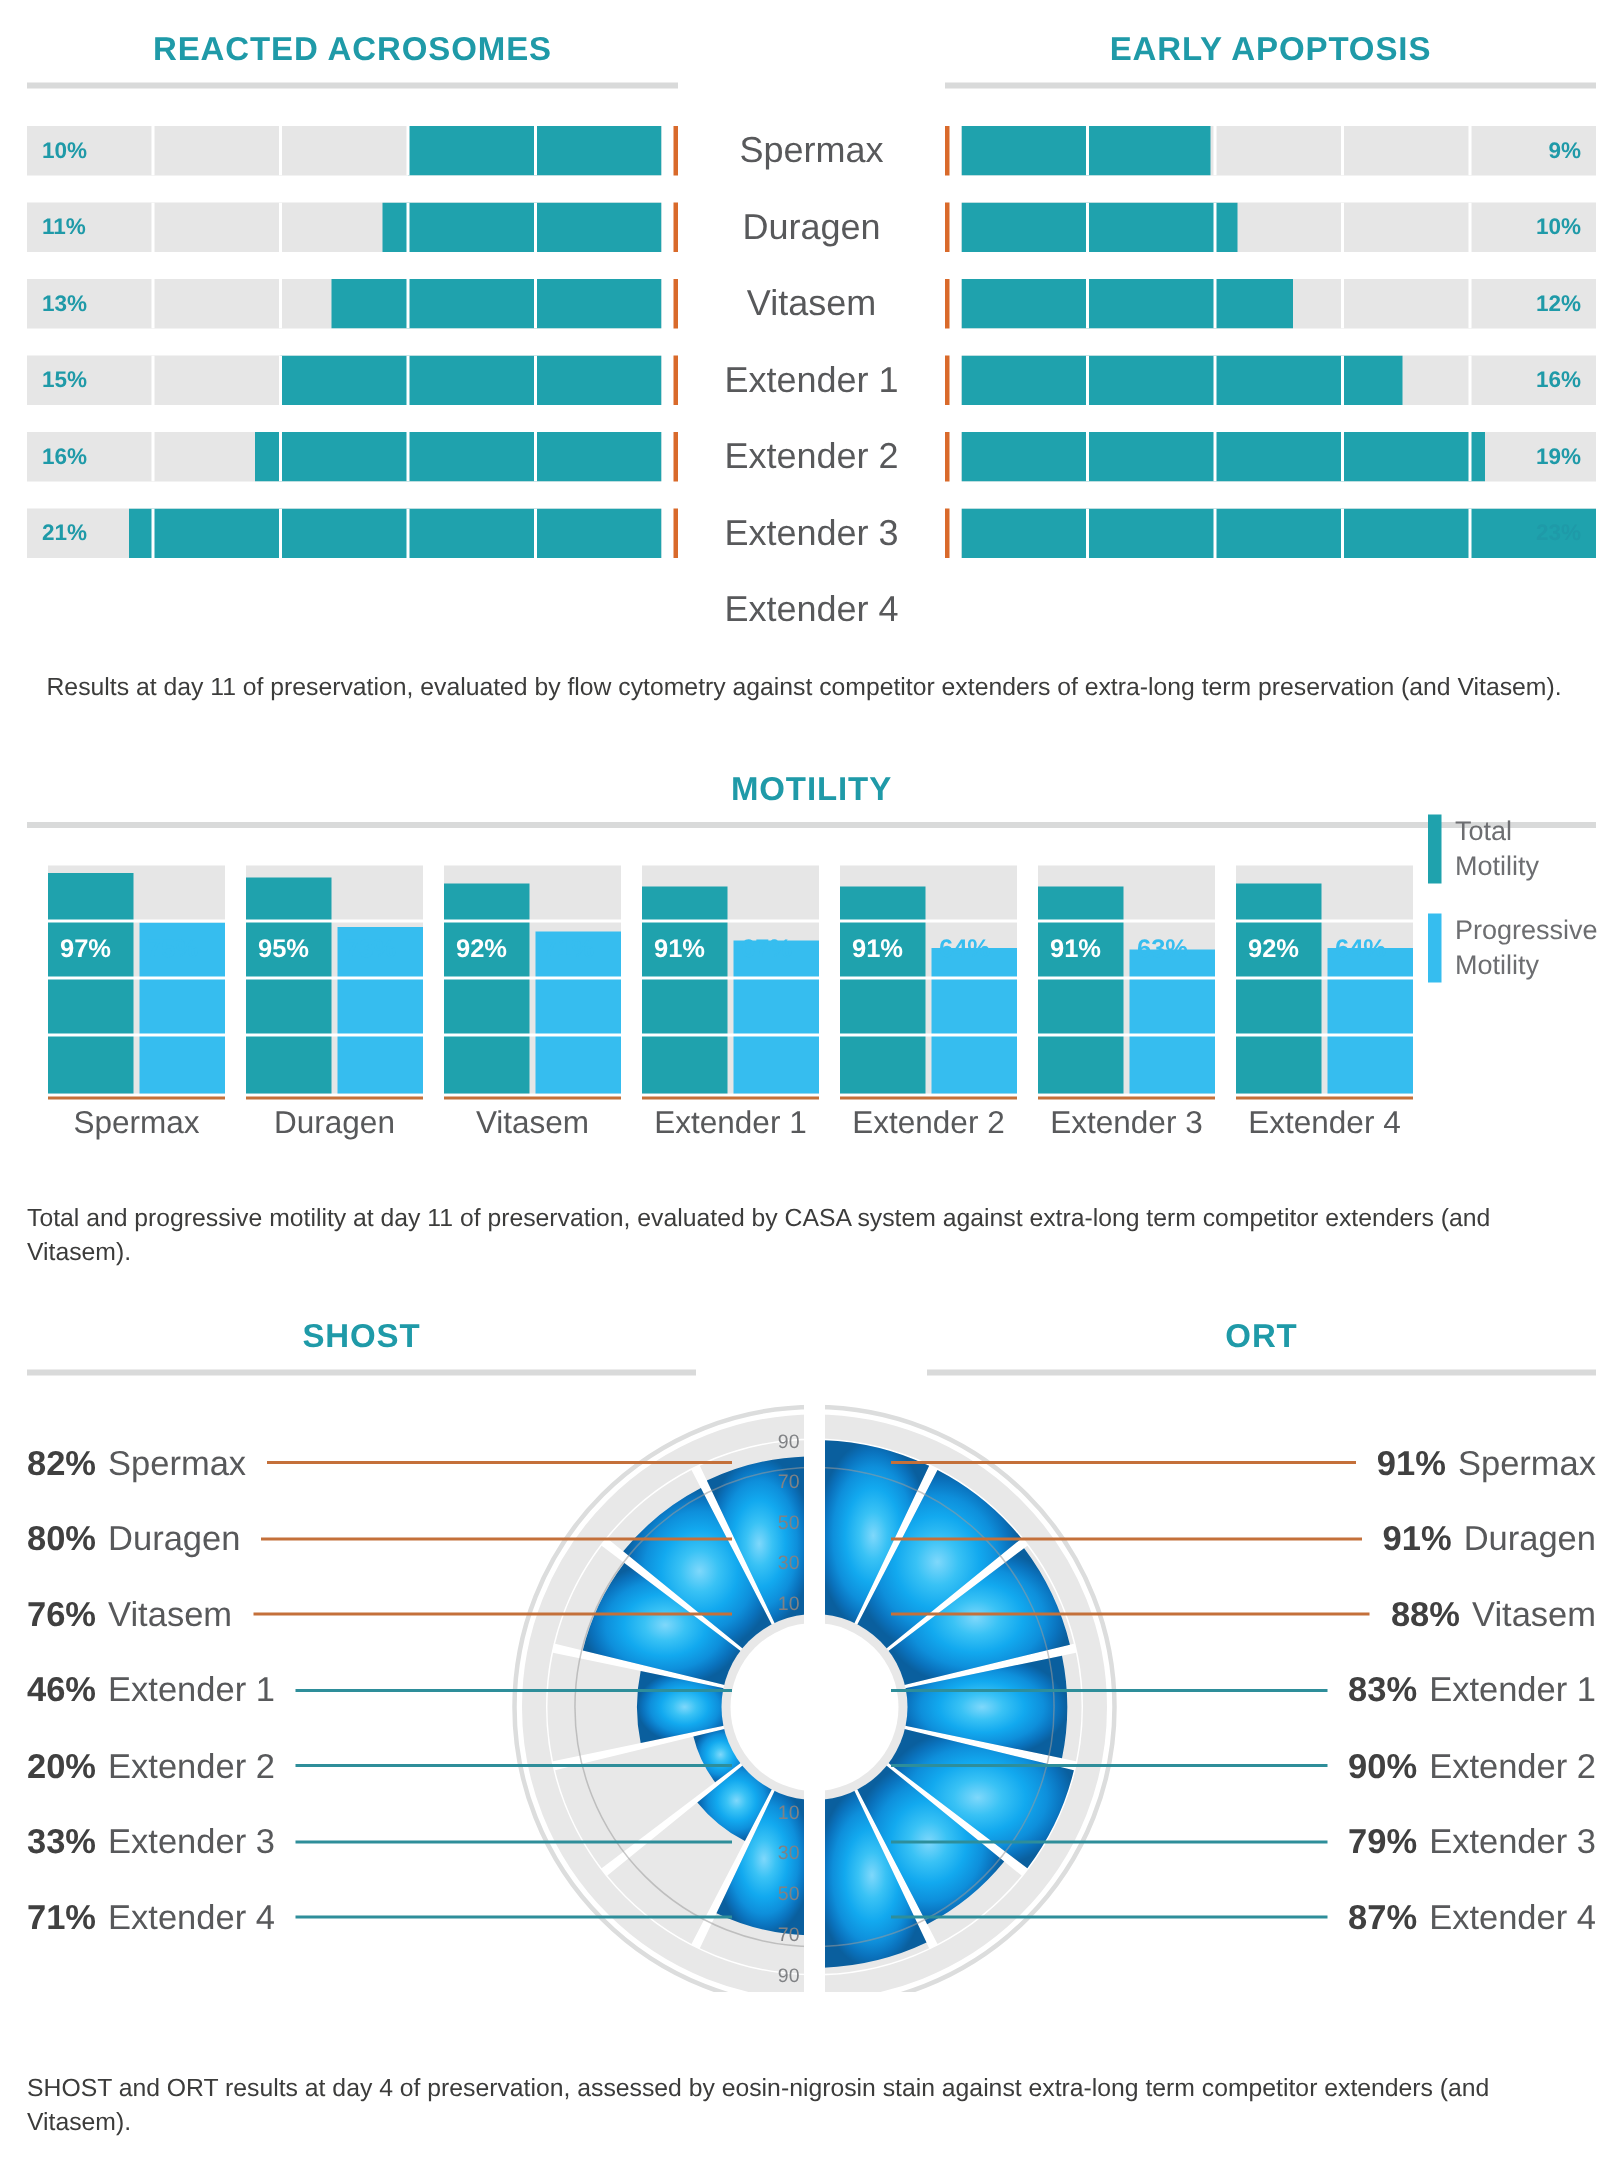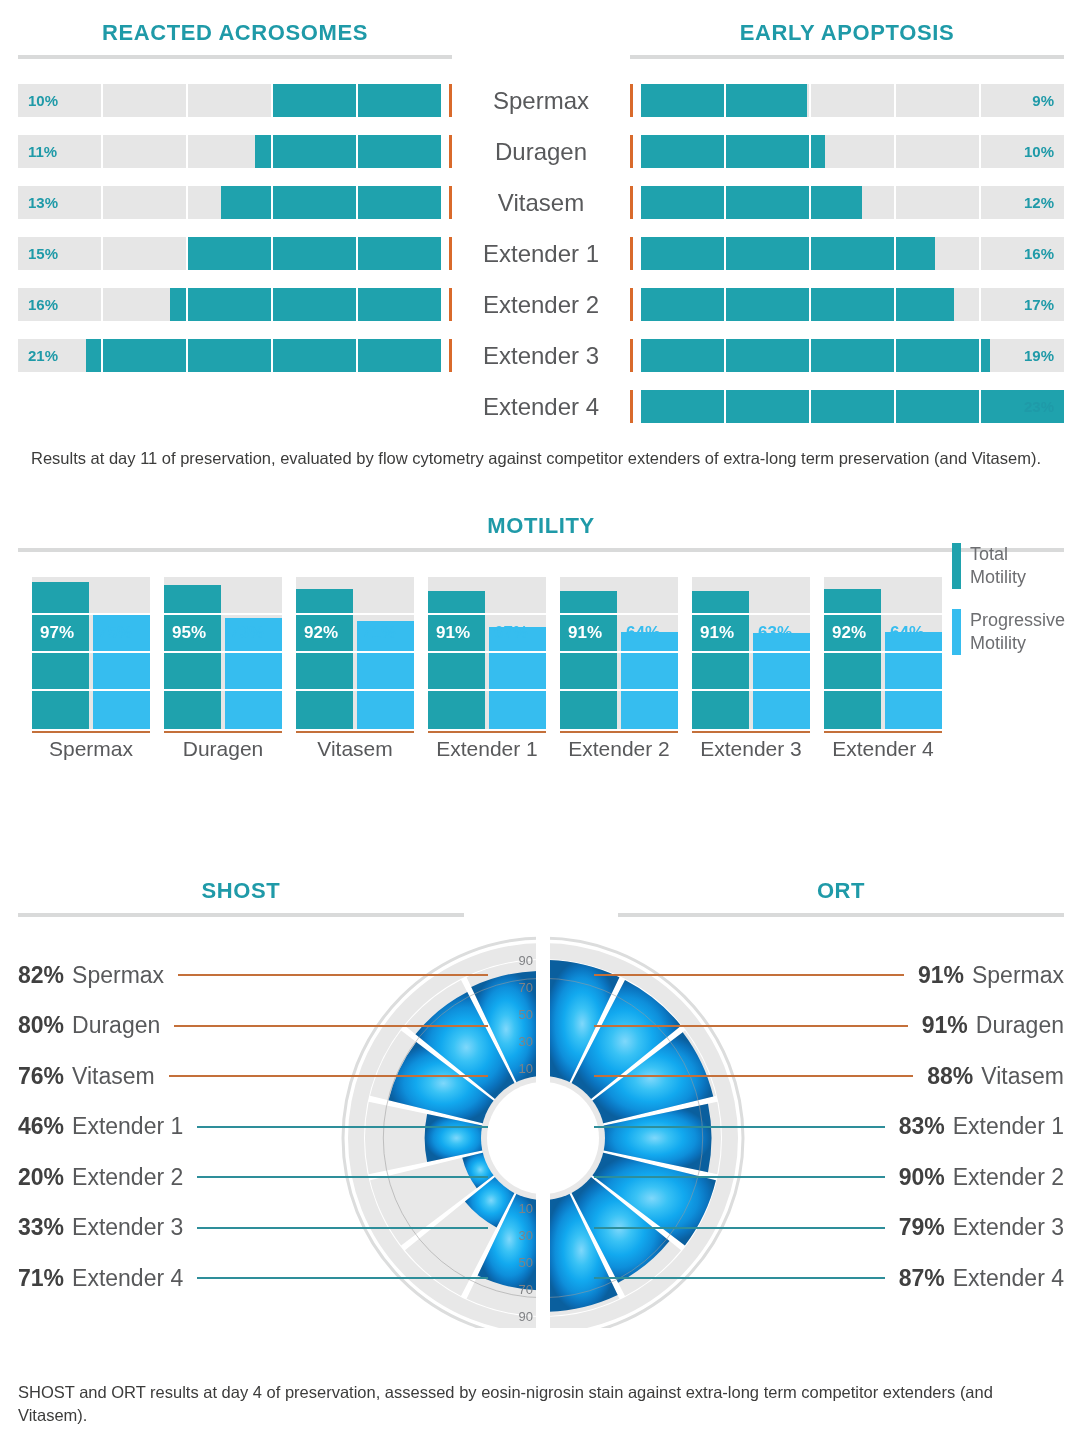"17%" div.hbar-row { html: <div> <div></div> <div></div> <div> <div></div> <div> <i></i> <i></i> <i></i> <i></i> <i></i> </div> <div>17%</div> </div> </div> -> none }
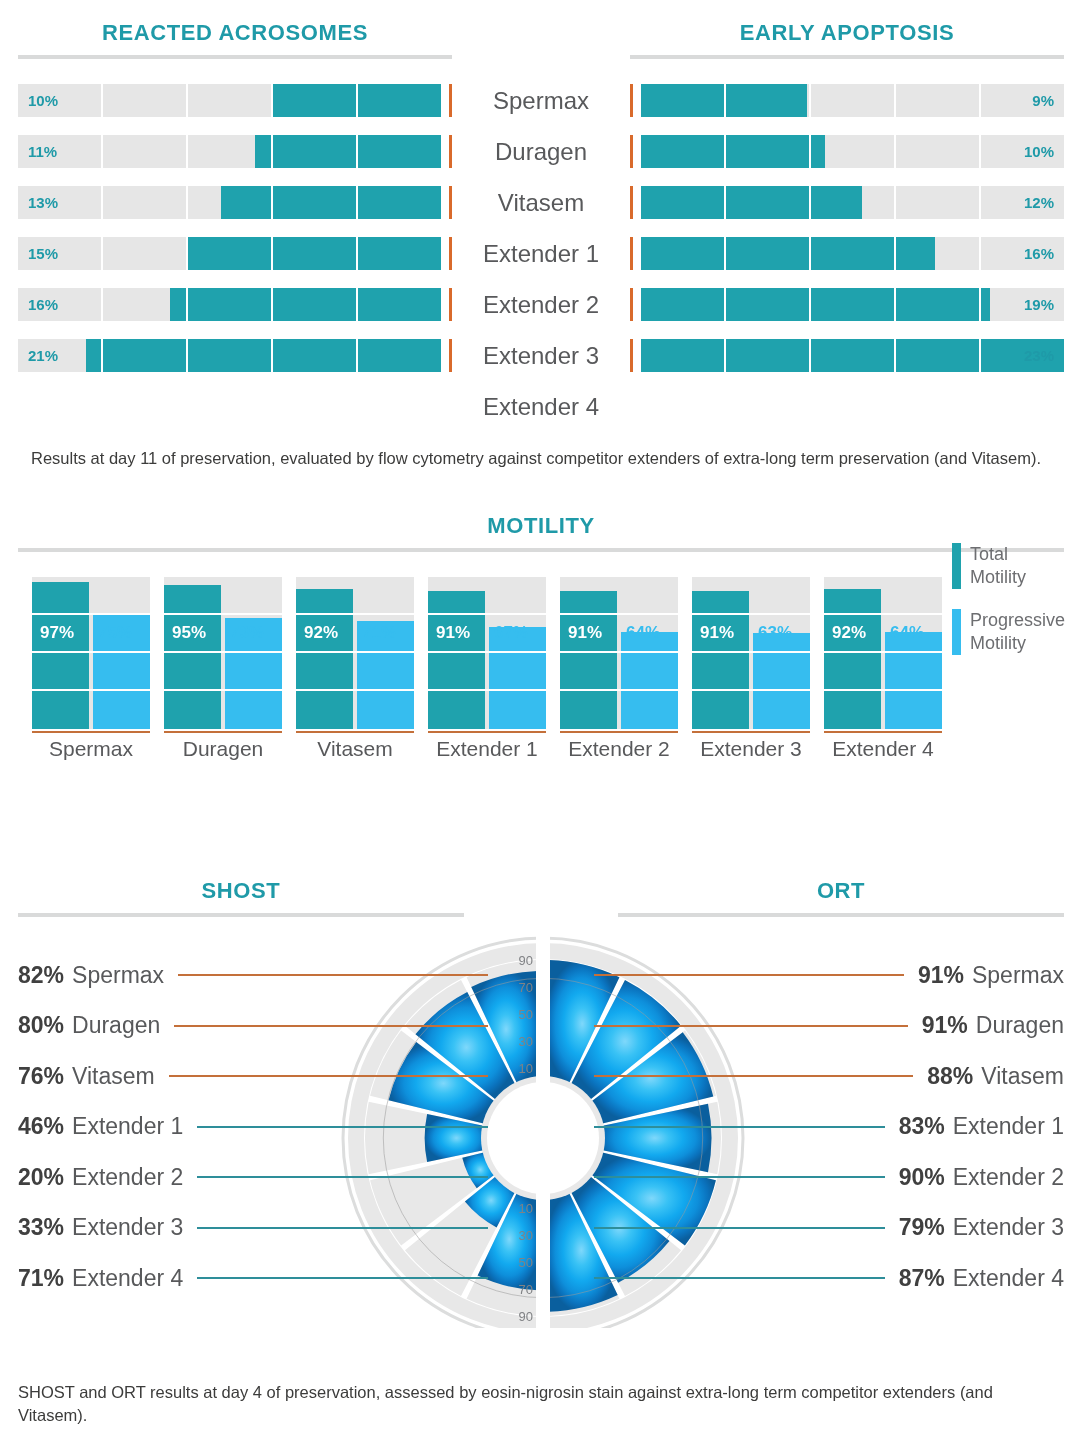"Total and progressive motility at" div.caption { html: none -> <div>Total and progressive motility at day 11 of preservation, evaluated by CASA system against extra-long term competitor extenders (and Vitasem).</div> }
